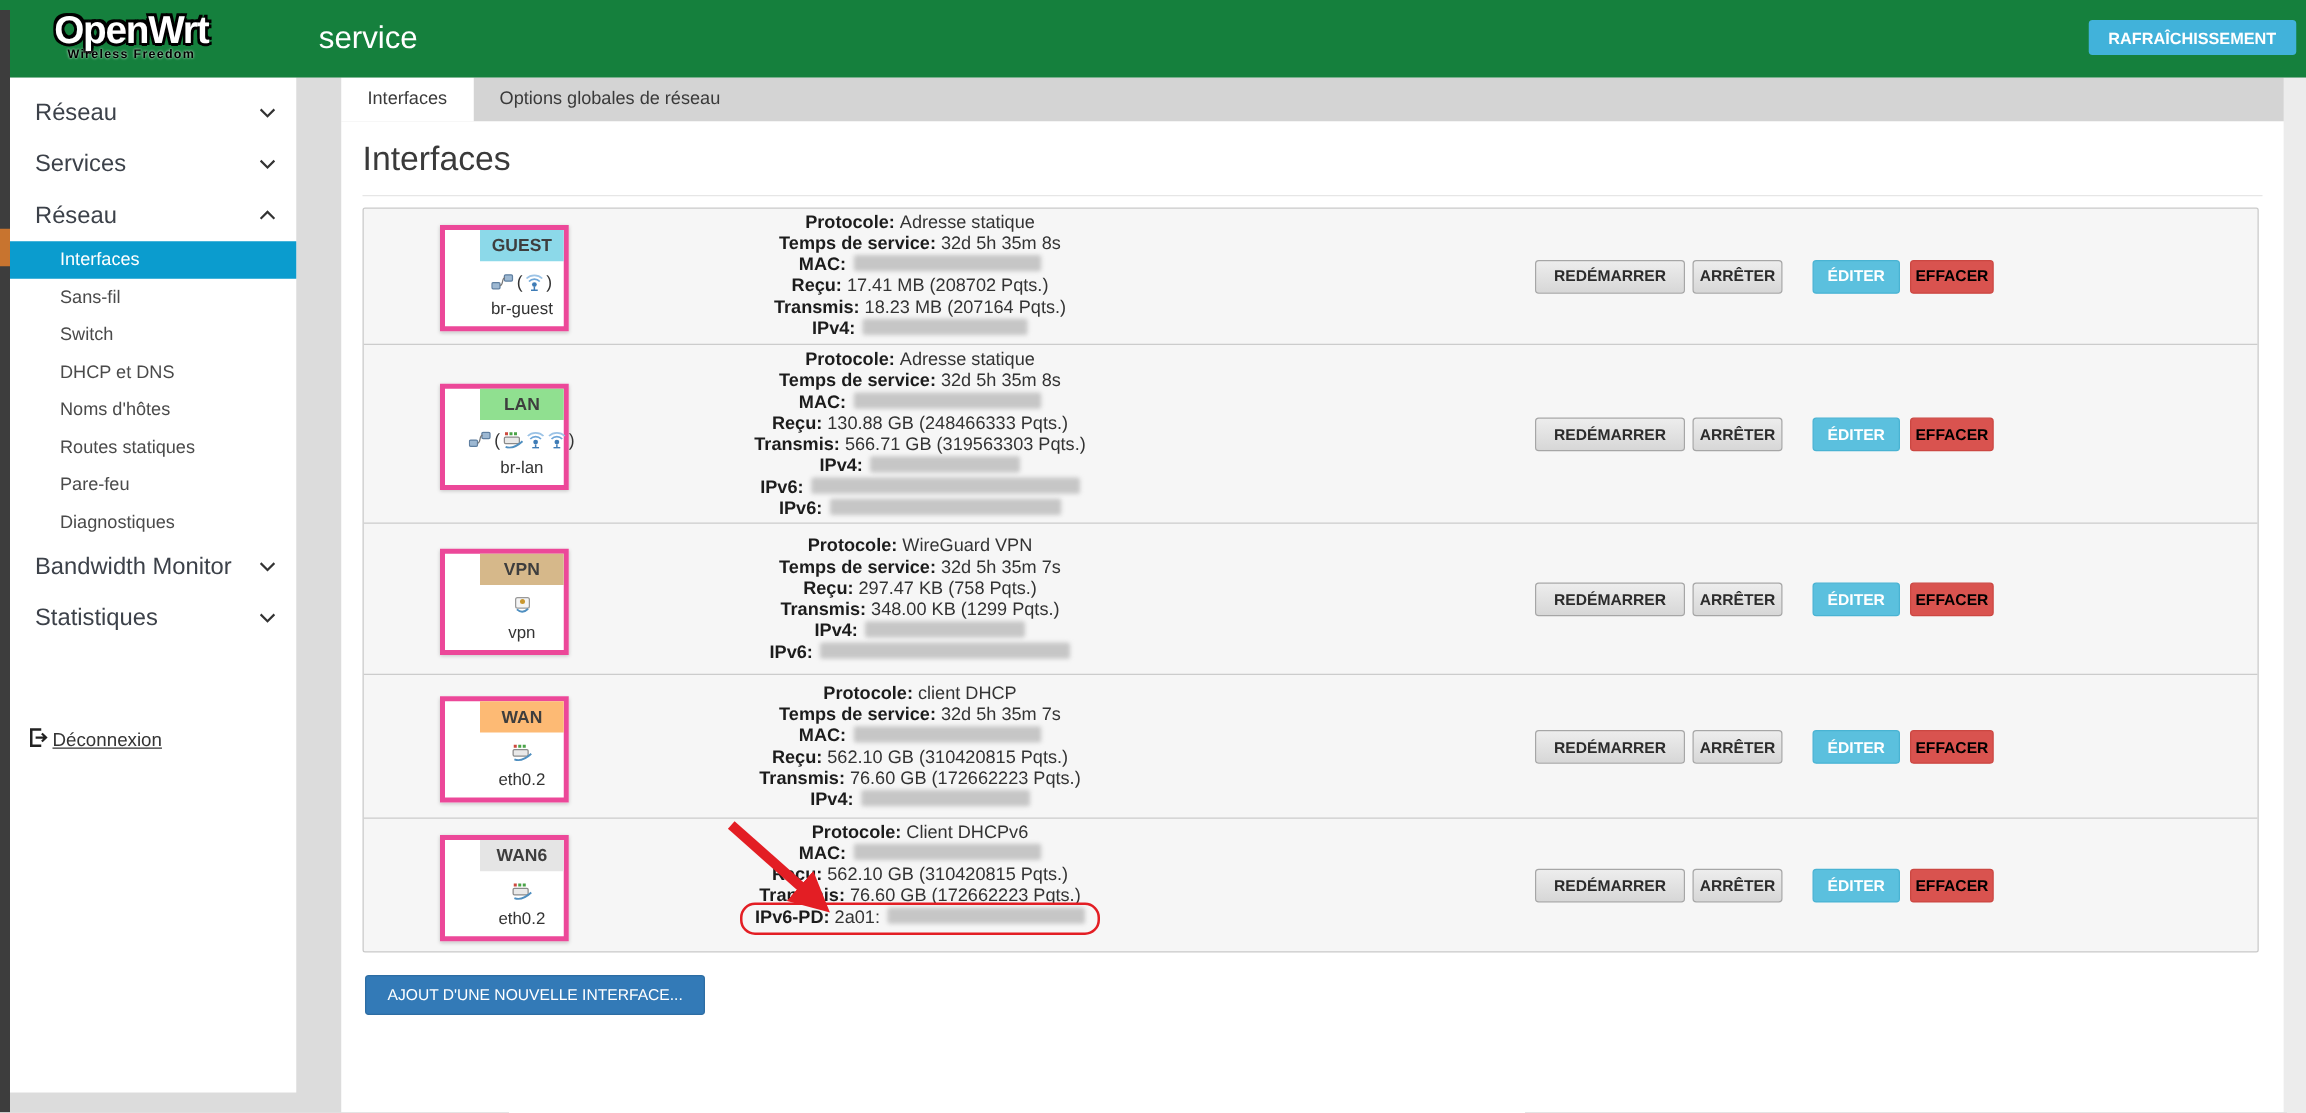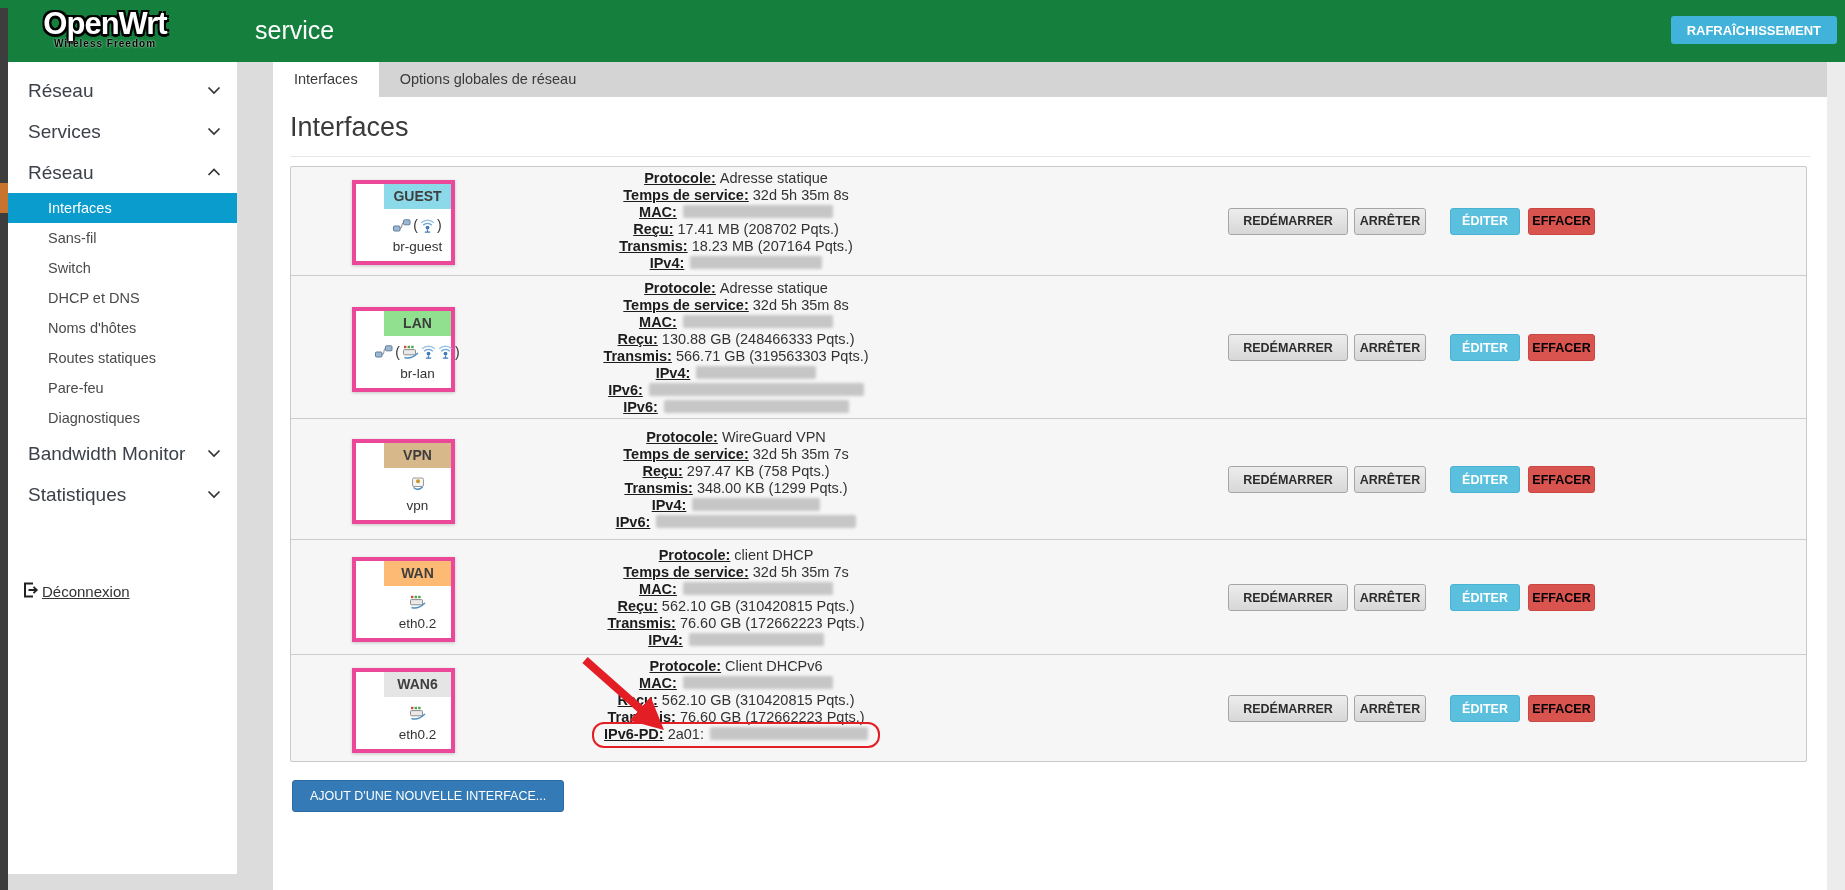"Protocole:" .info b { text-decoration: underline -> none }
